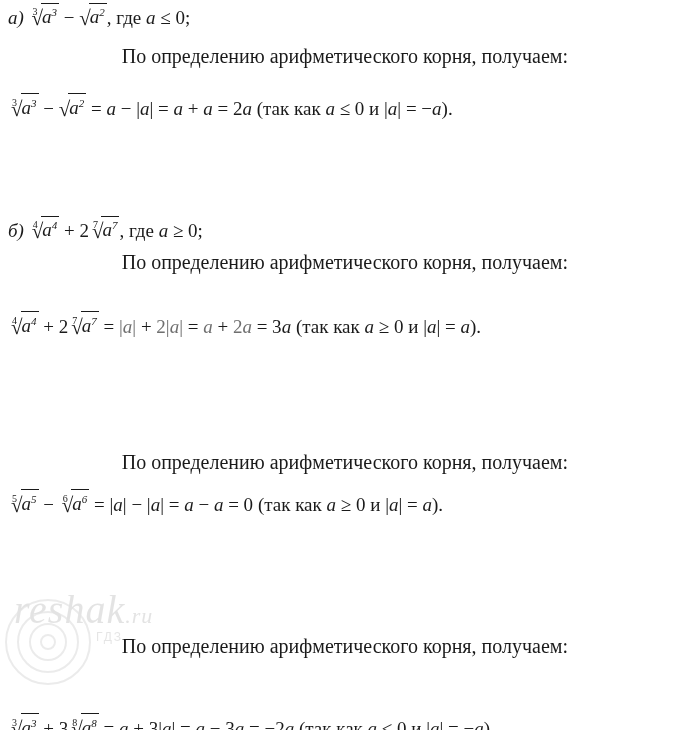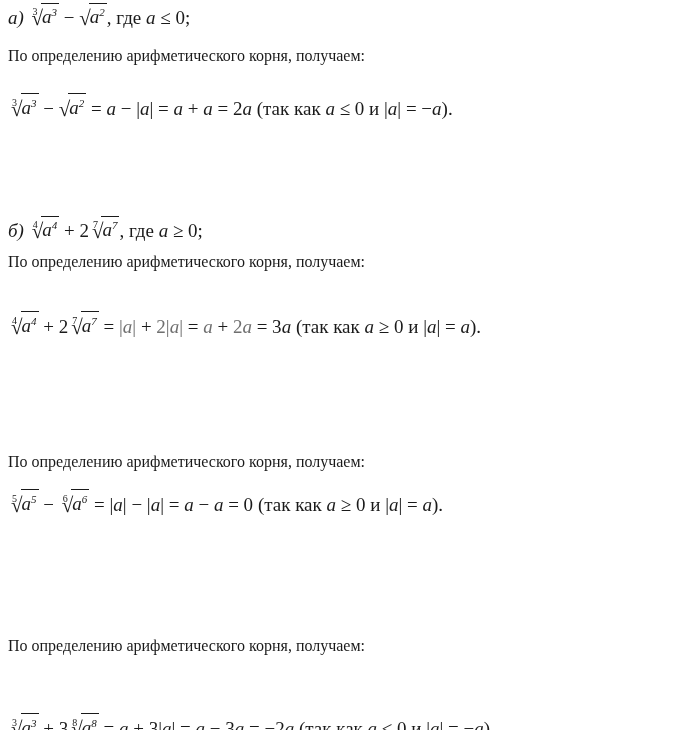"По определению арифметического корня," .line-text { font-size: 16px -> 20px; text-align: none -> right }
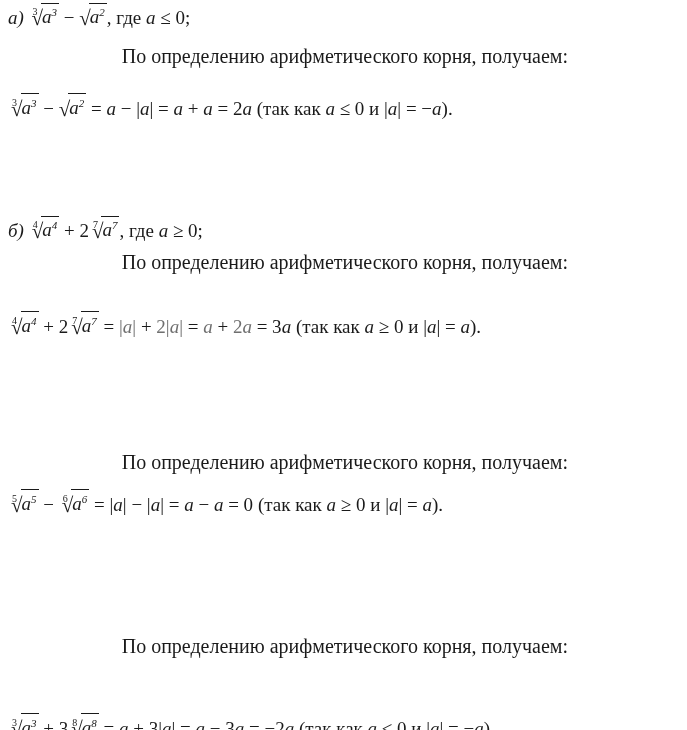"reshak.ru" div.watermark { html: none -> <div> <svg> <circle></circle> <circle></circle> <circle></circle> <circle></circle> </svg> <div><span>reshak</span><span>.ru</span></div> <div>ГДЗ</div> </div> }
